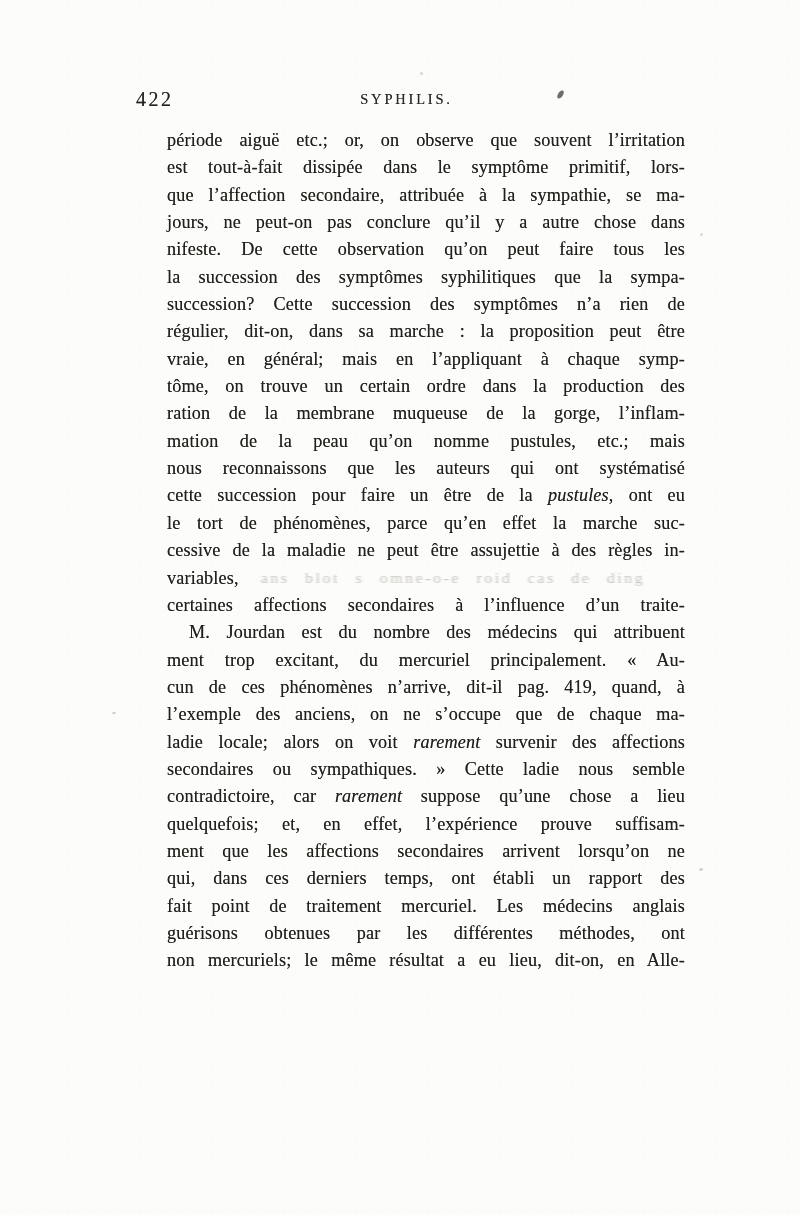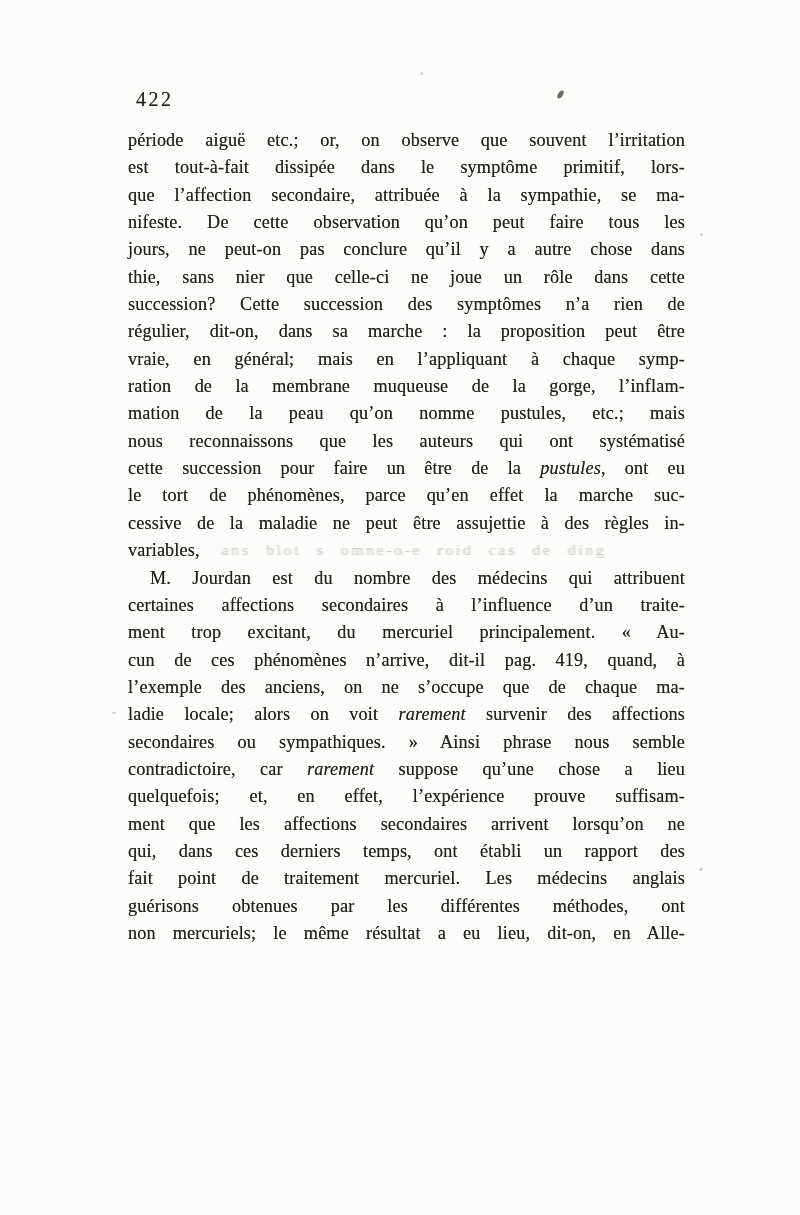"SYPHILIS." span.title { html: none -> <span>SYPHILIS.</span> }
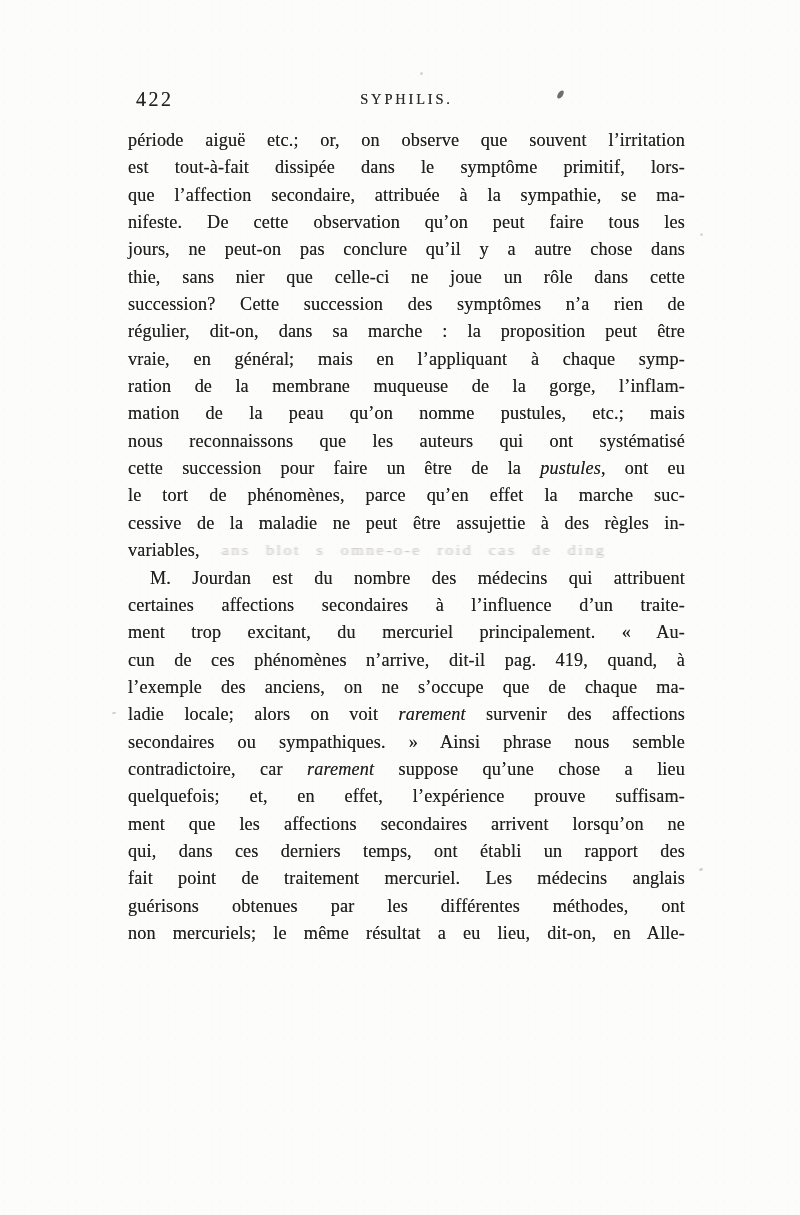"période aiguë etc.; or, on" .line { margin-left: none -> 39px }
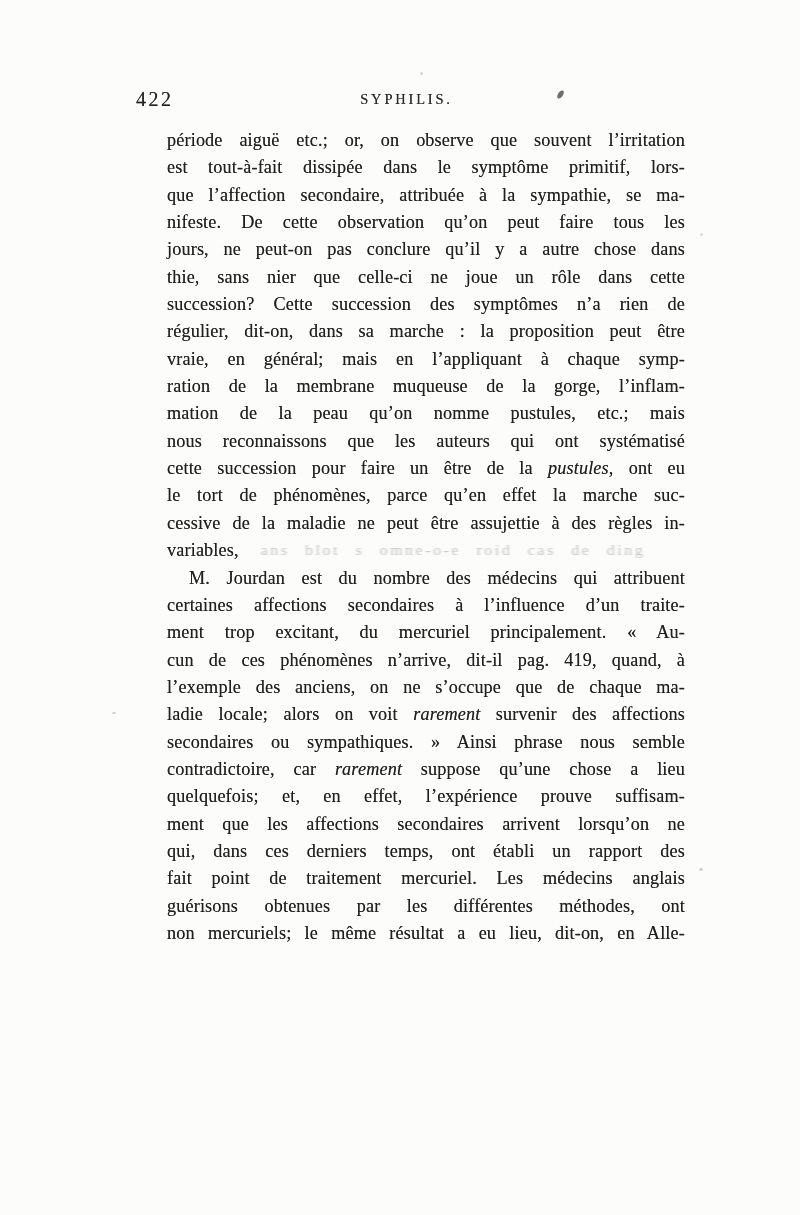"nifeste. De cette observation qu’on" div.line { order: before "jours, ne peut-on pas conclure" -> after "jours, ne peut-on pas conclure" }
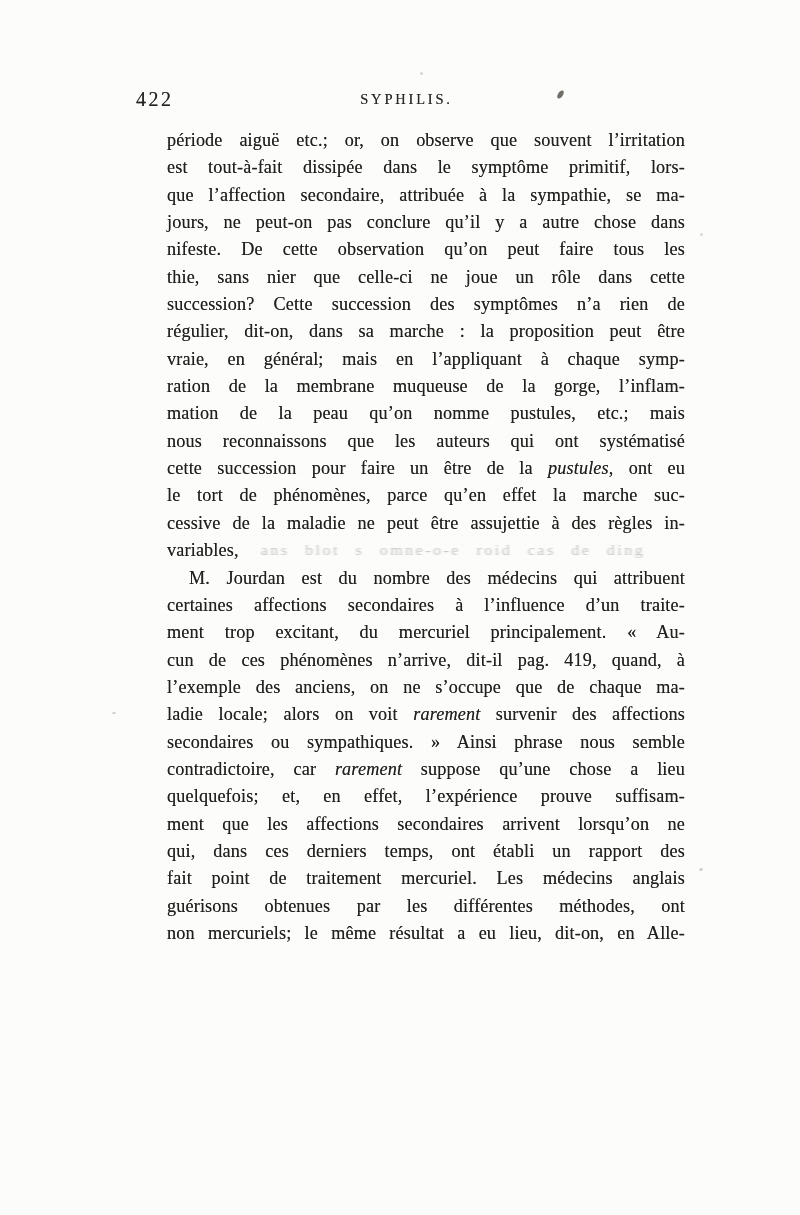"la succession des symptômes" div.line { html: none -> <div><span>la succession des symptômes syphilitiques que la sympa-</span></div> }
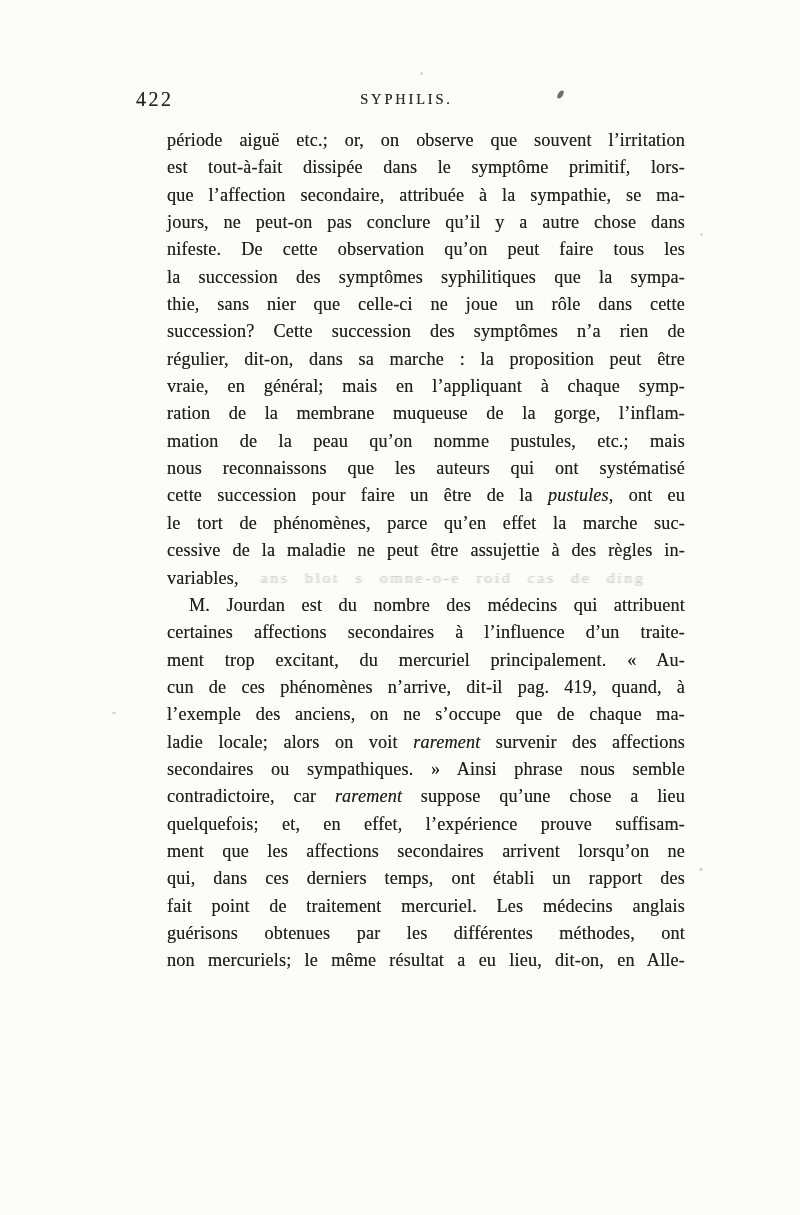"thie, sans nier que celle-ci" div.line { html: <div><span>thie, sans nier que celle-ci ne joue un rôle dans cette</span></div> -> none }
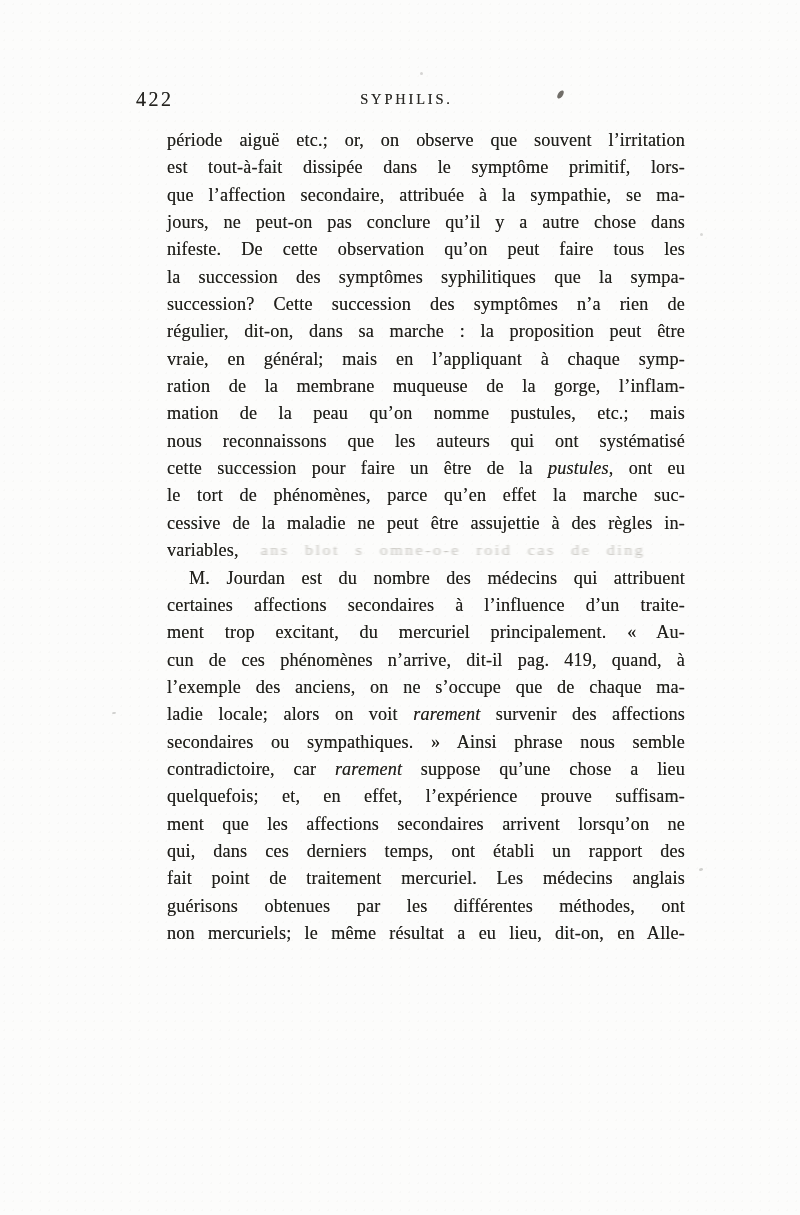"tôme, on trouve un certain" div.line { html: none -> <div><span>tôme, on trouve un certain ordre dans la production des</span></div> }
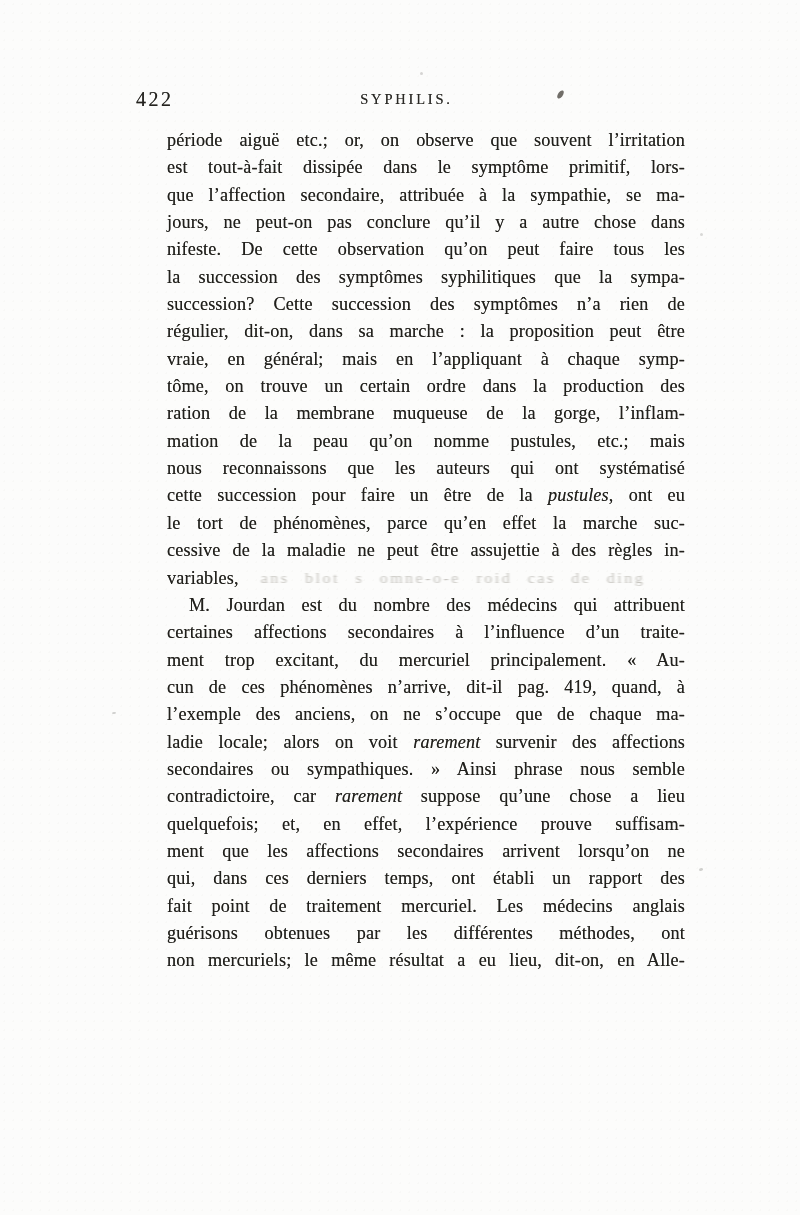"M. Jourdan est du nombre" div.line { order: before "certaines affections secondaires à" -> after "certaines affections secondaires à" }
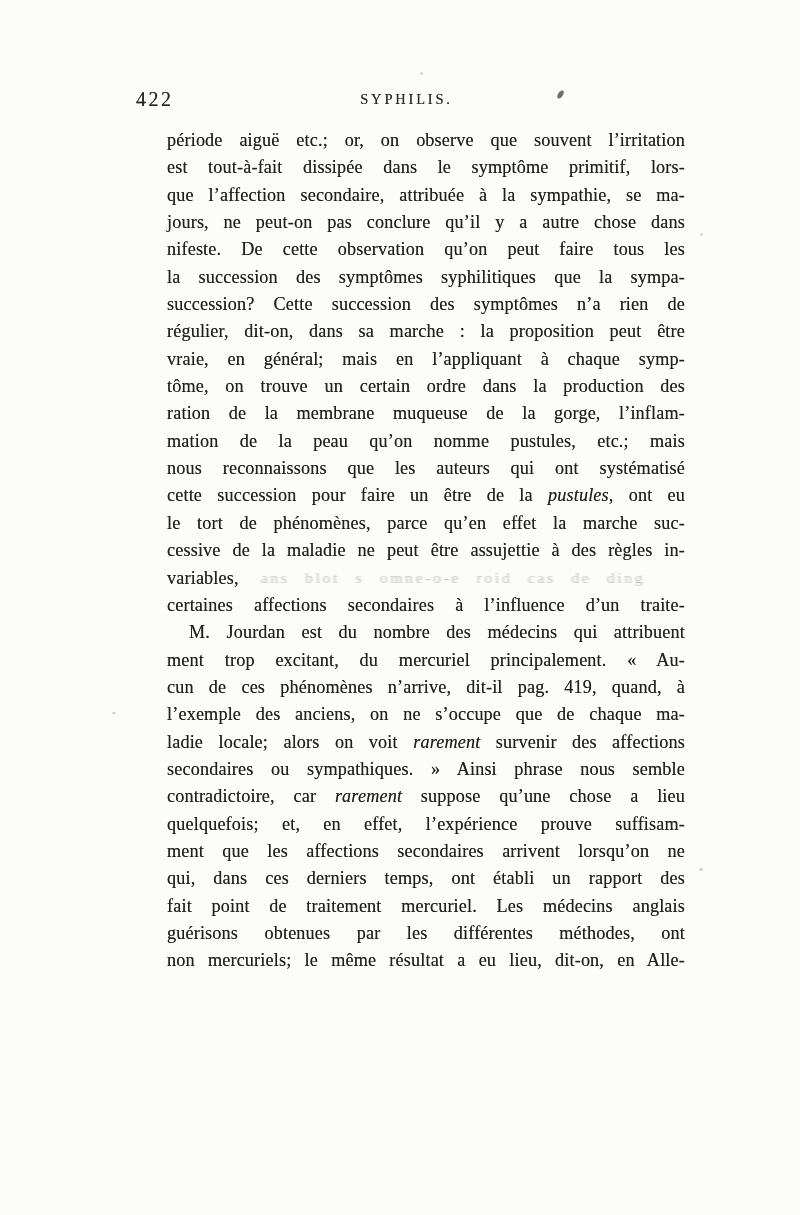"secondaires ou sympathiques. » Ainsi" span { text: Ainsi phrase -> Cette ladie }
